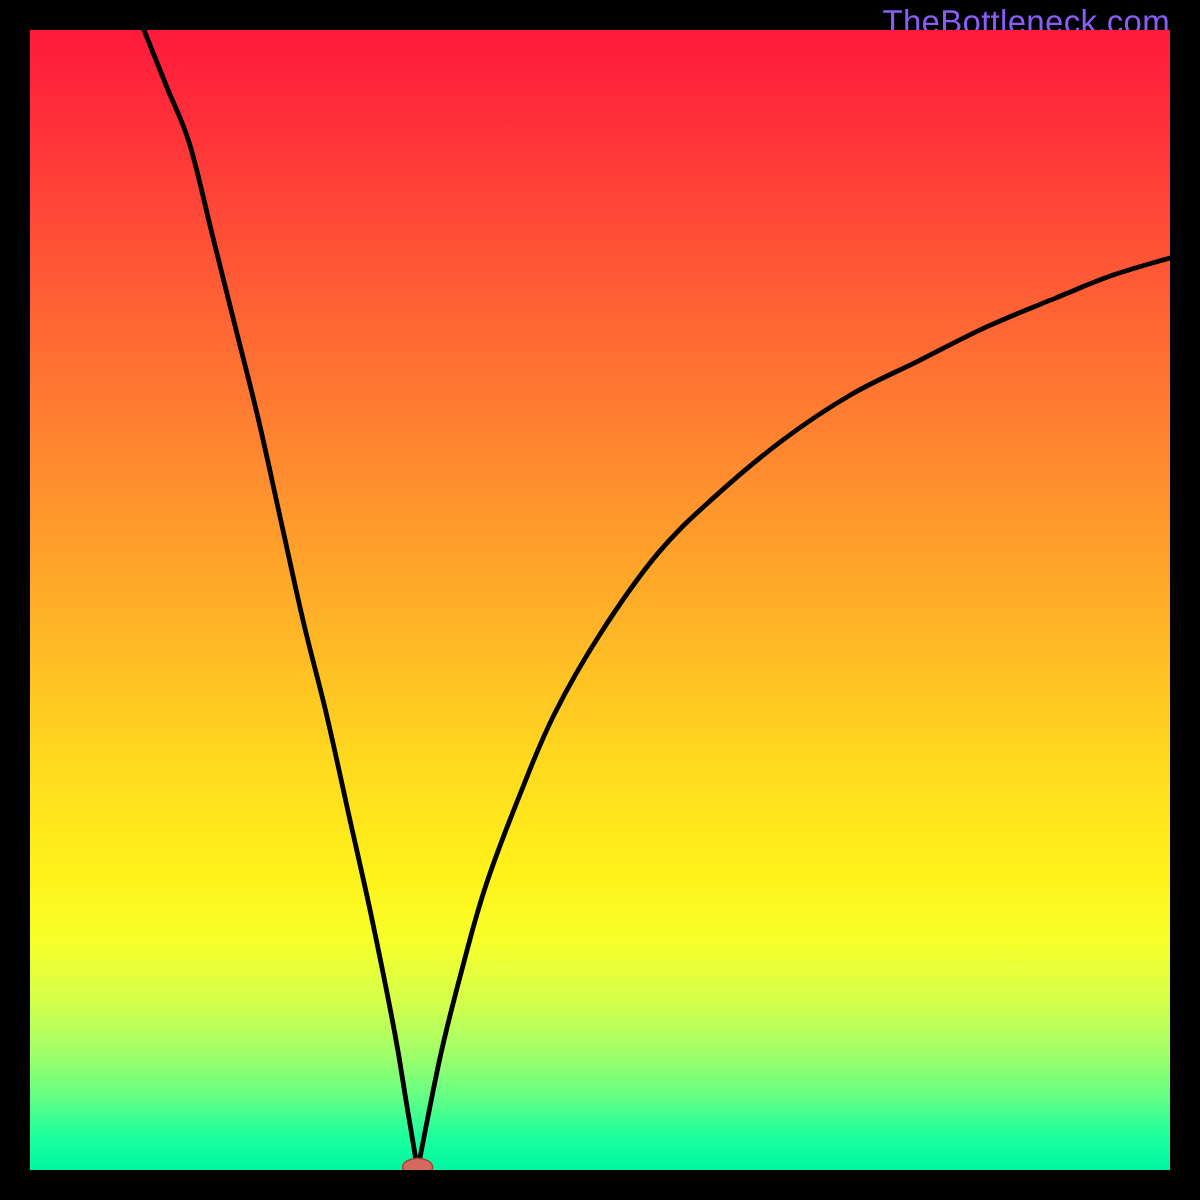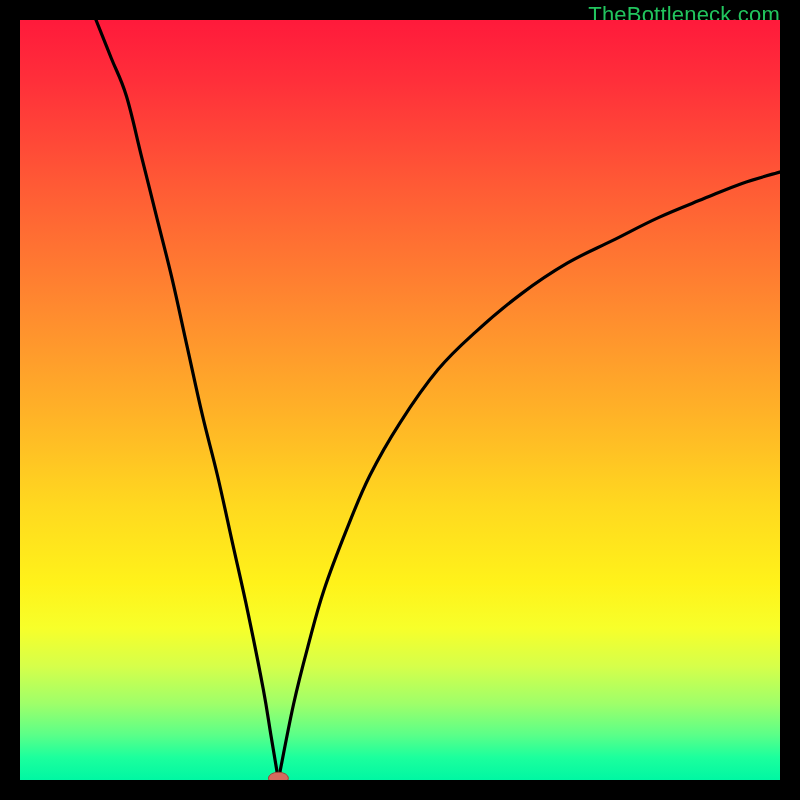"TheBottleneck.com" .watermark { color: #22c55e -> #8b5cf6 }
